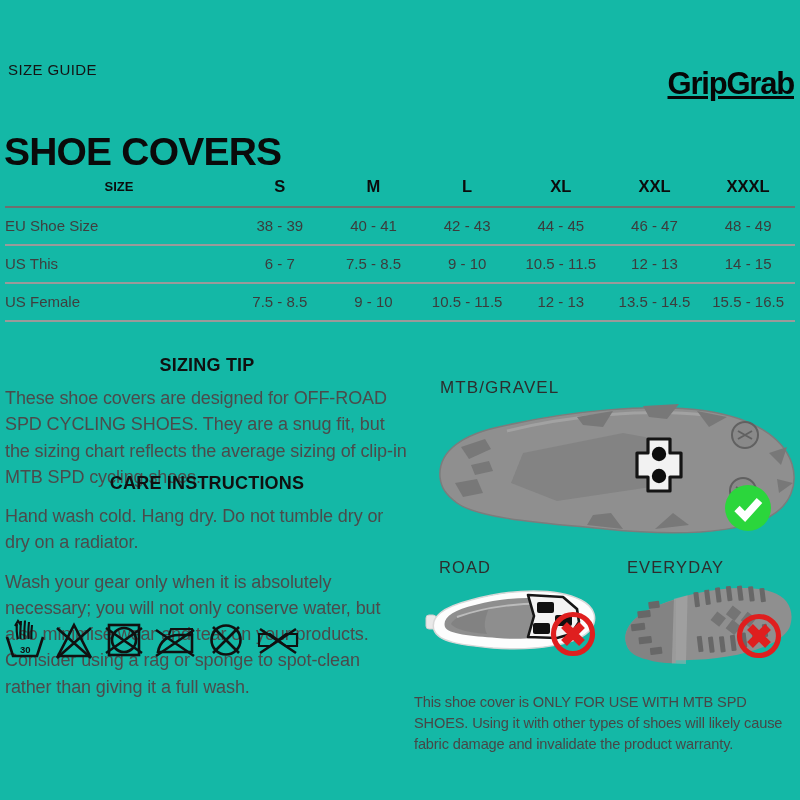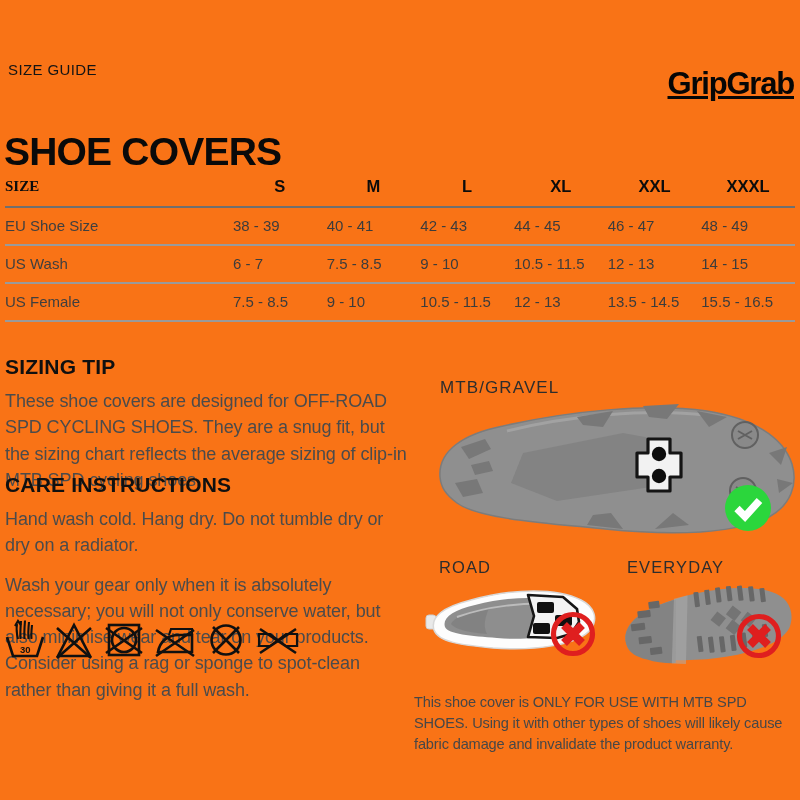"SIZE GUIDE" .page { background: #f97316 -> #14b8a6 }
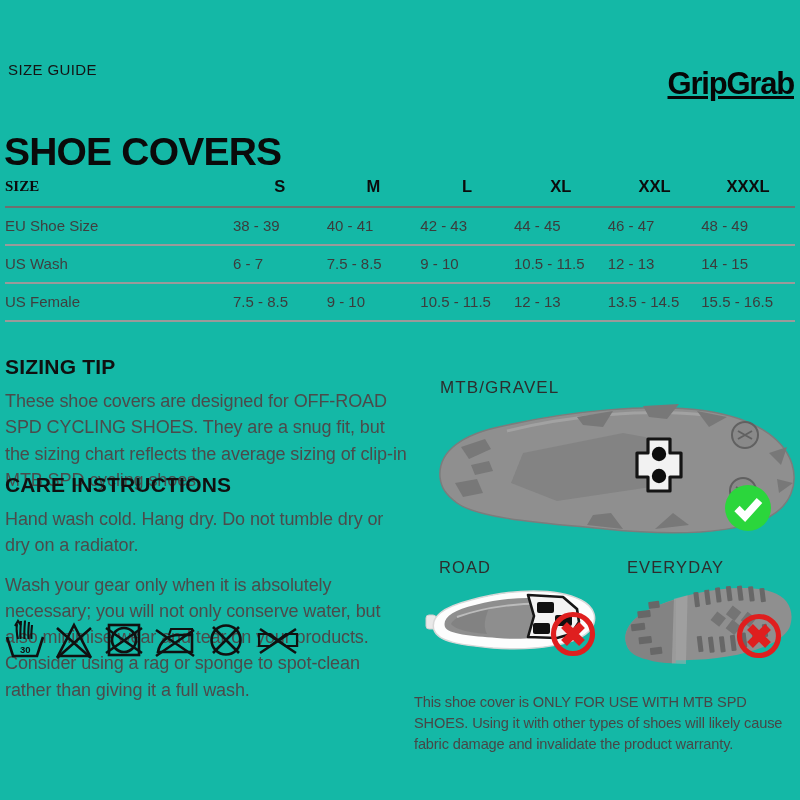"SIZE" table.sizes thead th.first { font-family: Liberation Serif, serif -> none; font-size: 15px -> 13px; text-align: left -> center }
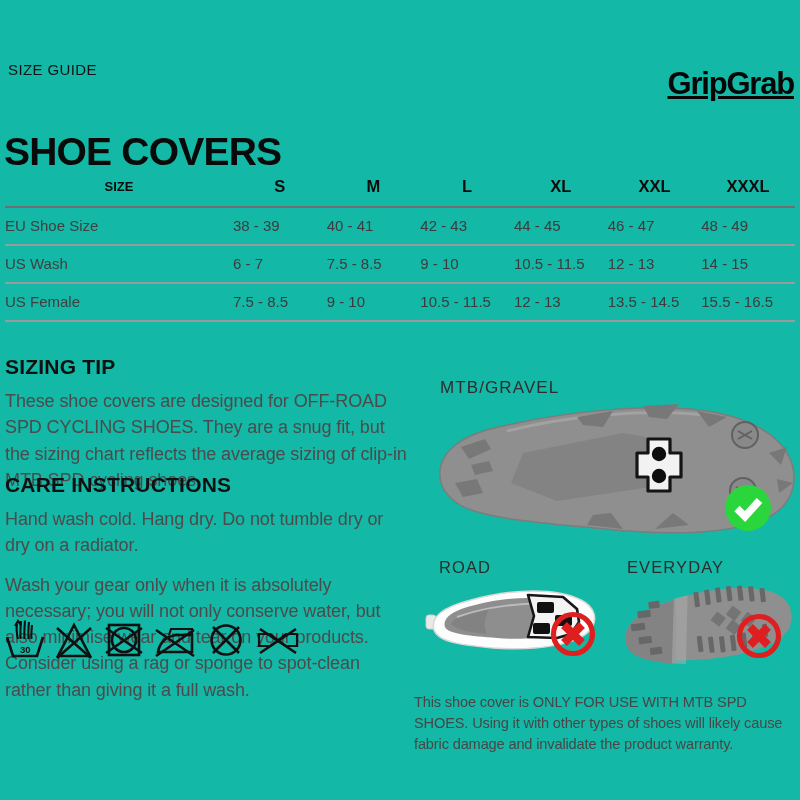"38 - 39" table.sizes td { text-align: left -> center }
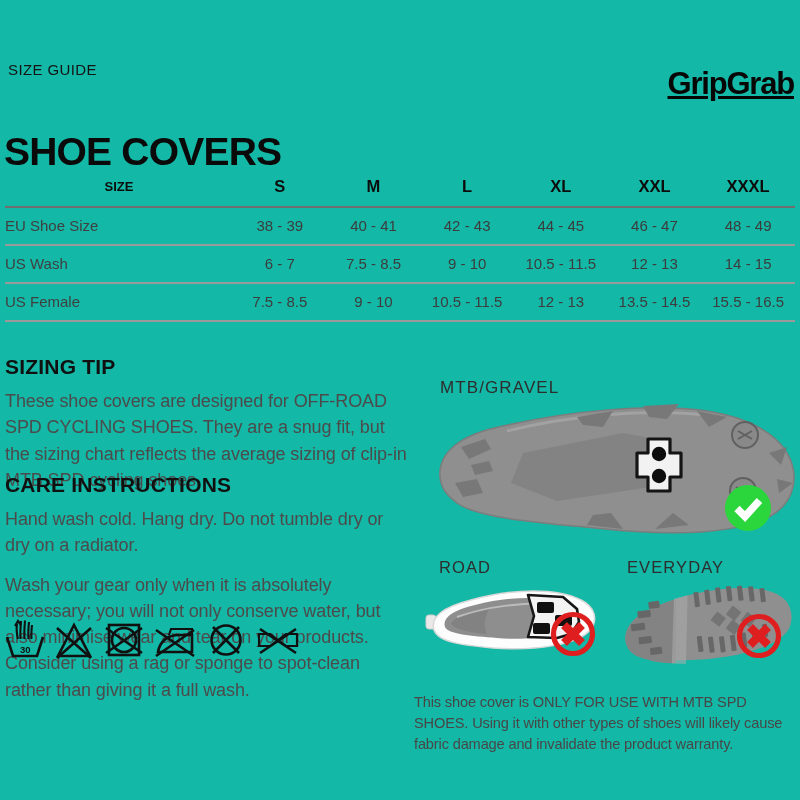"US Wash" td.first { text: Wash -> This }
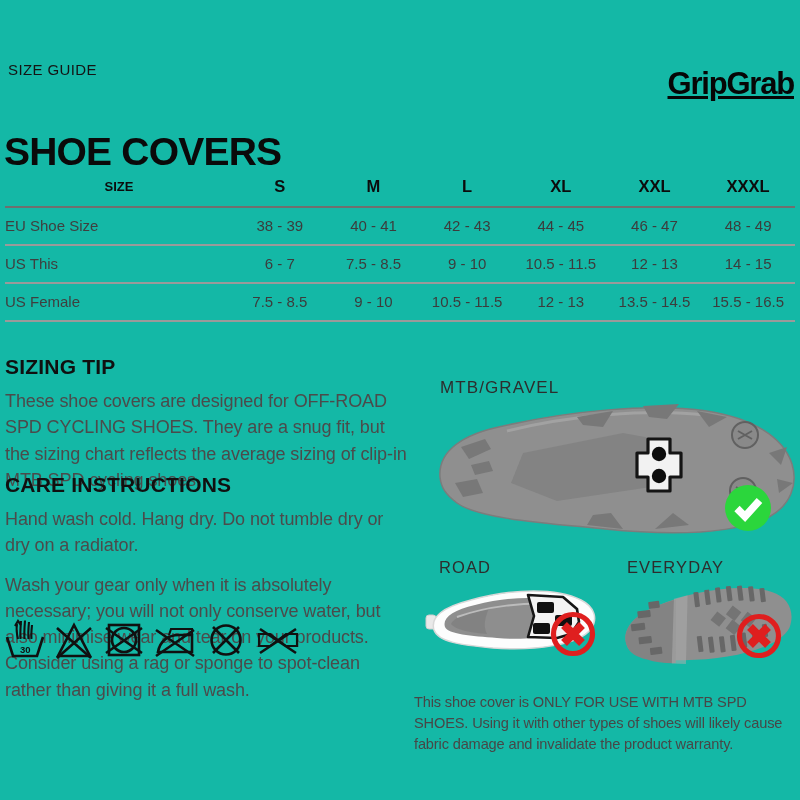"SIZING TIP" .block h3 { font-size: 21px -> 18px; text-align: none -> center }
